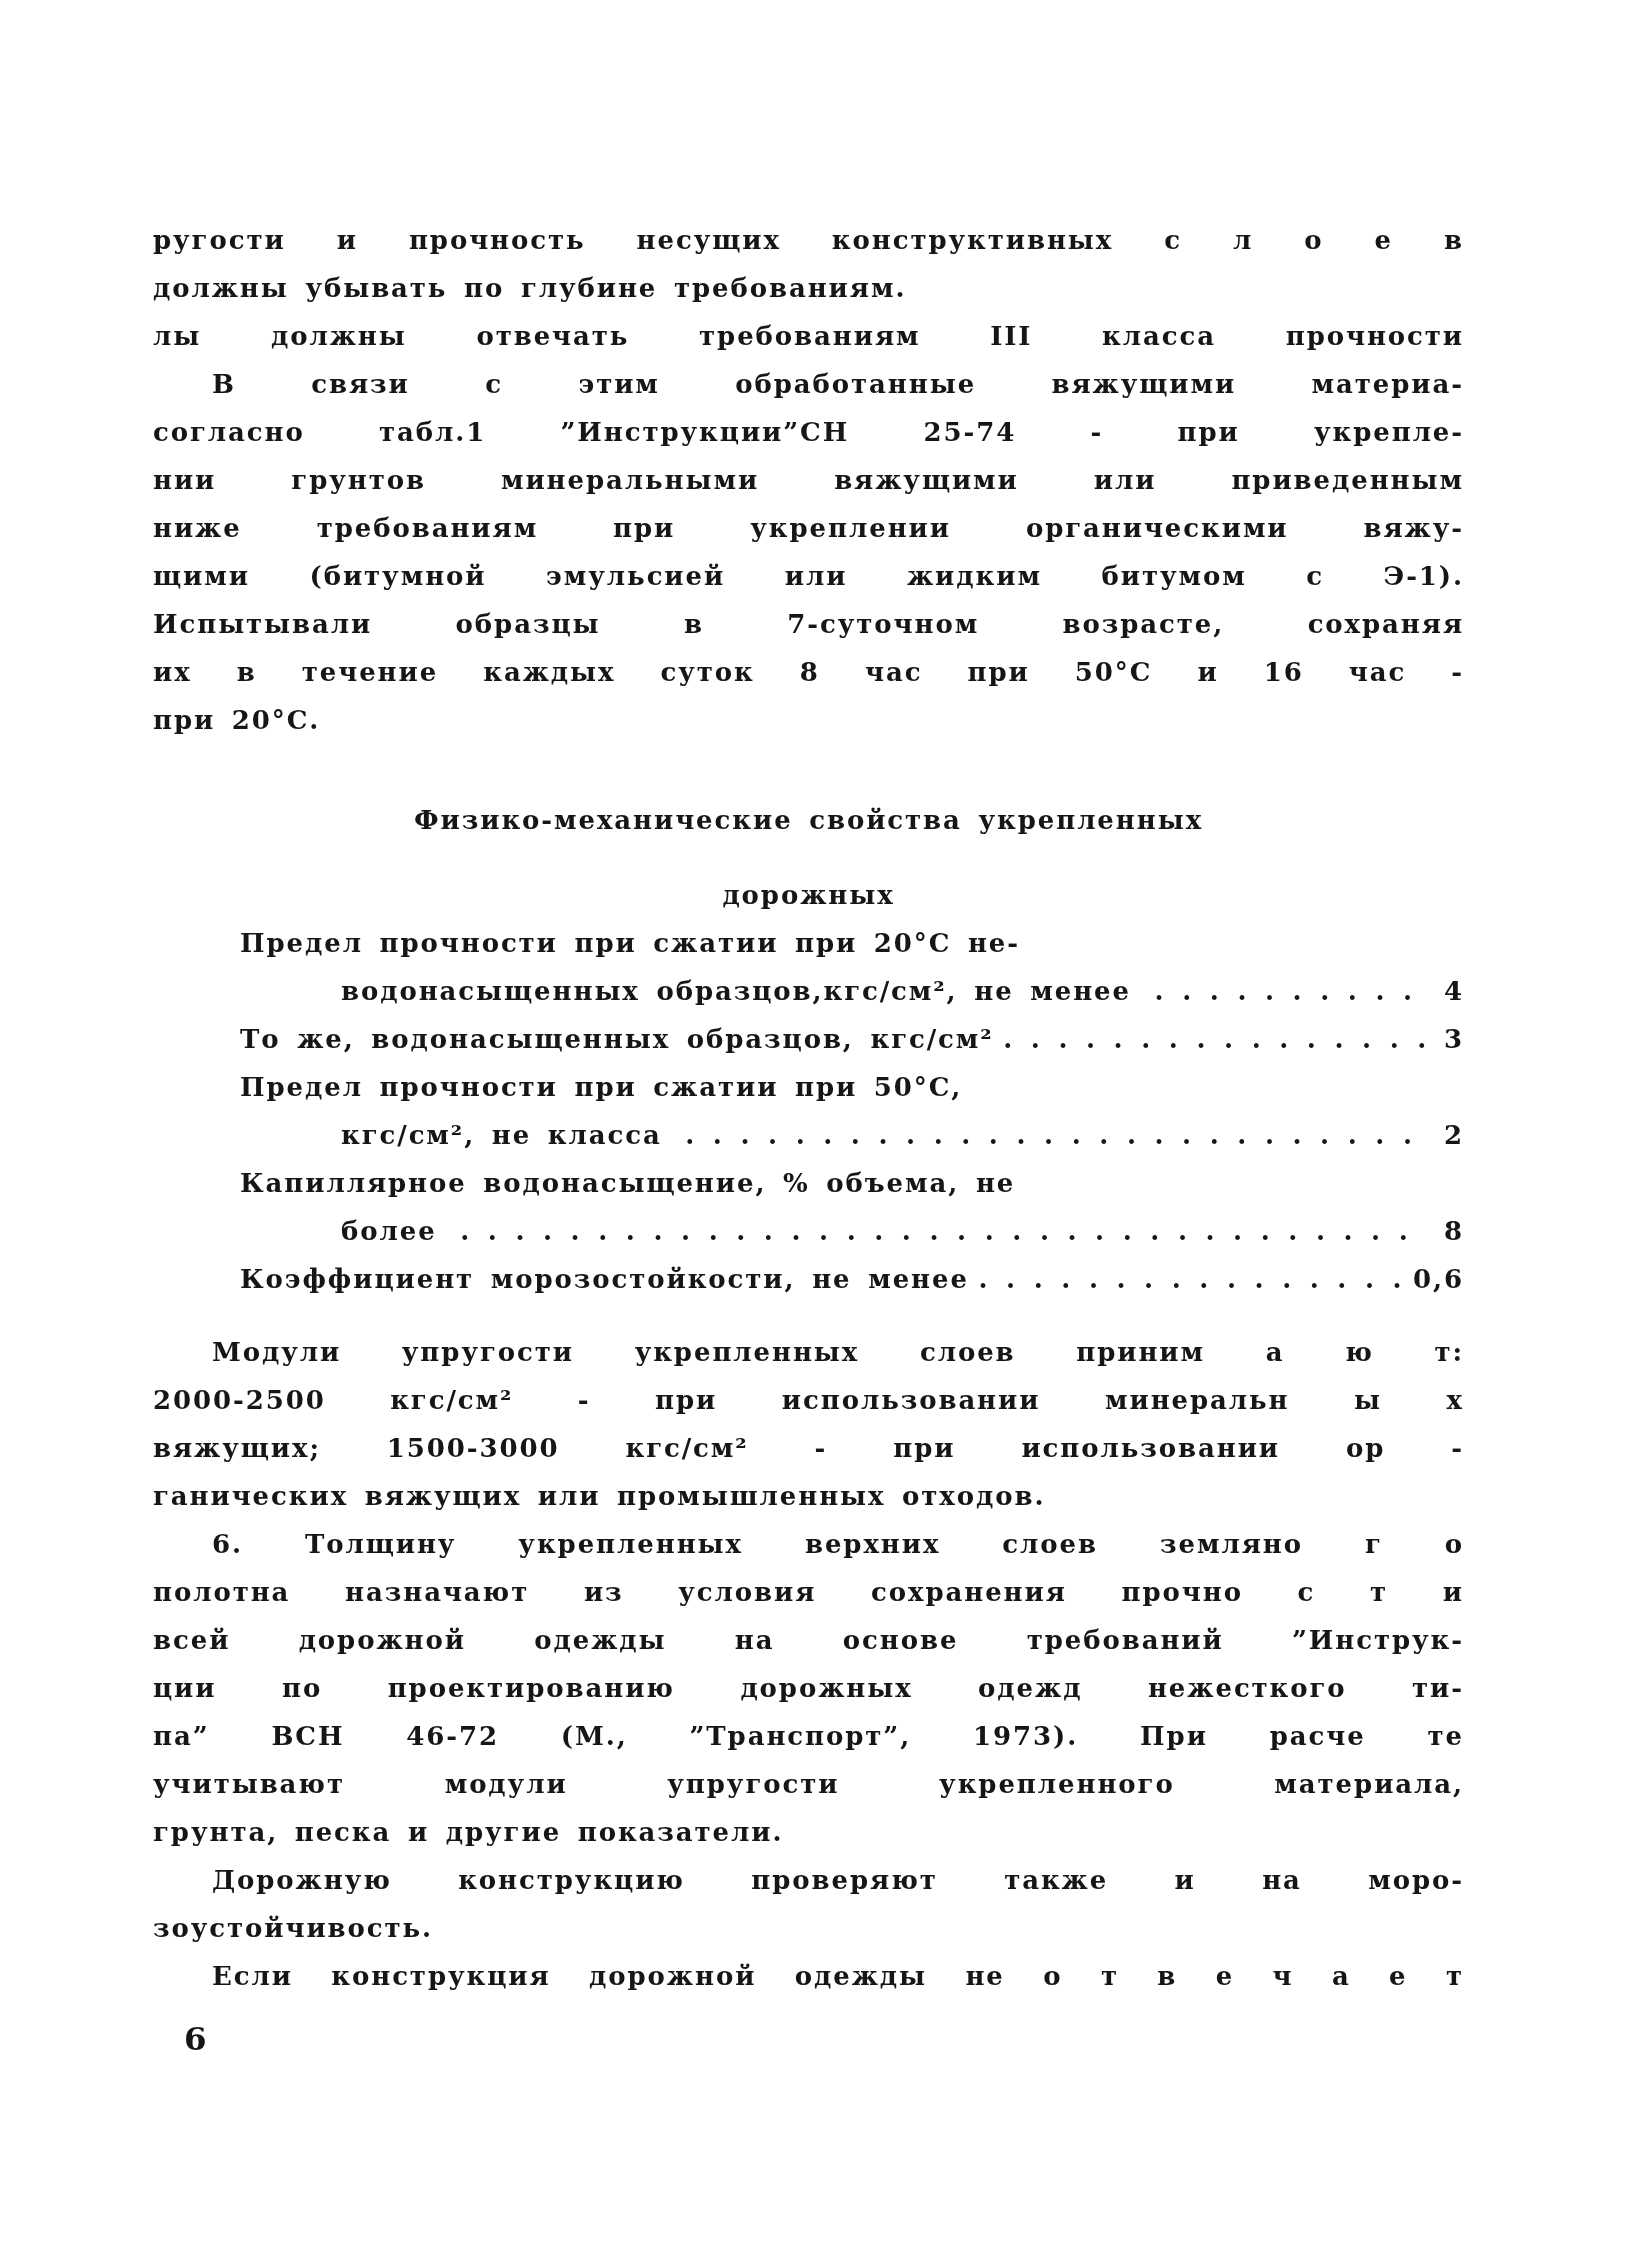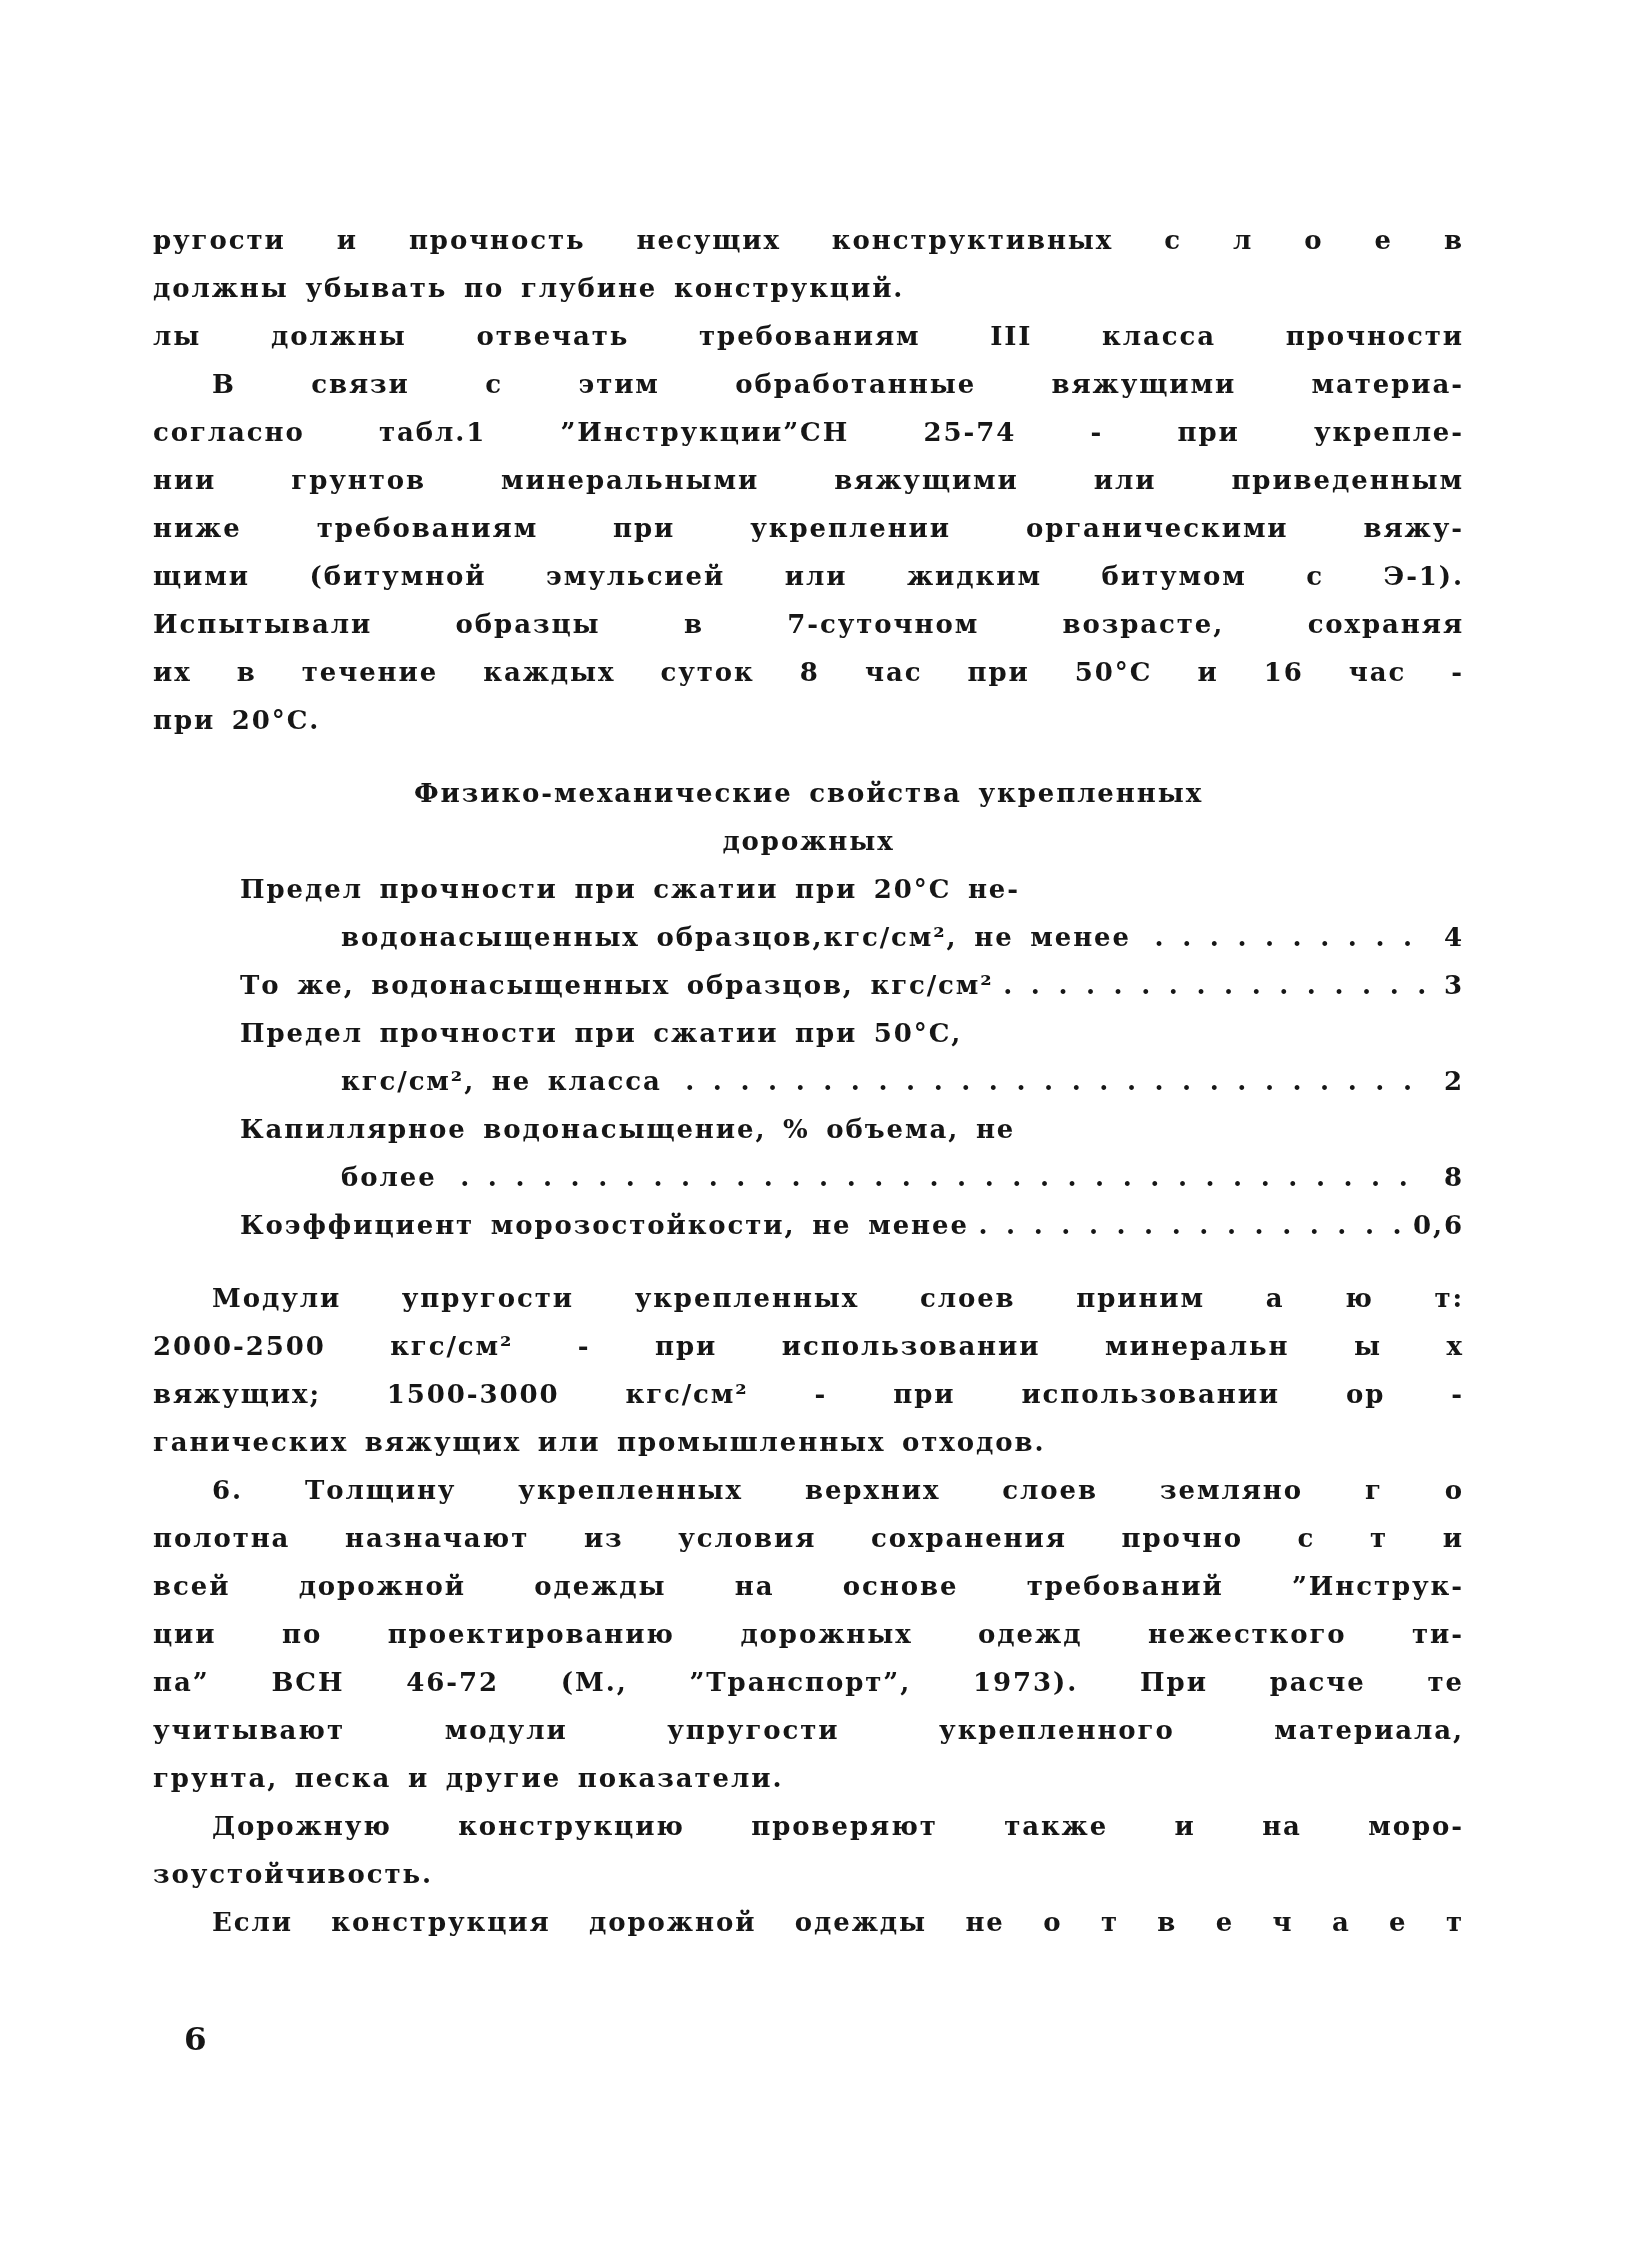"должны убывать по глубине конструкций." div.ln { text: конструкций -> требованиям }
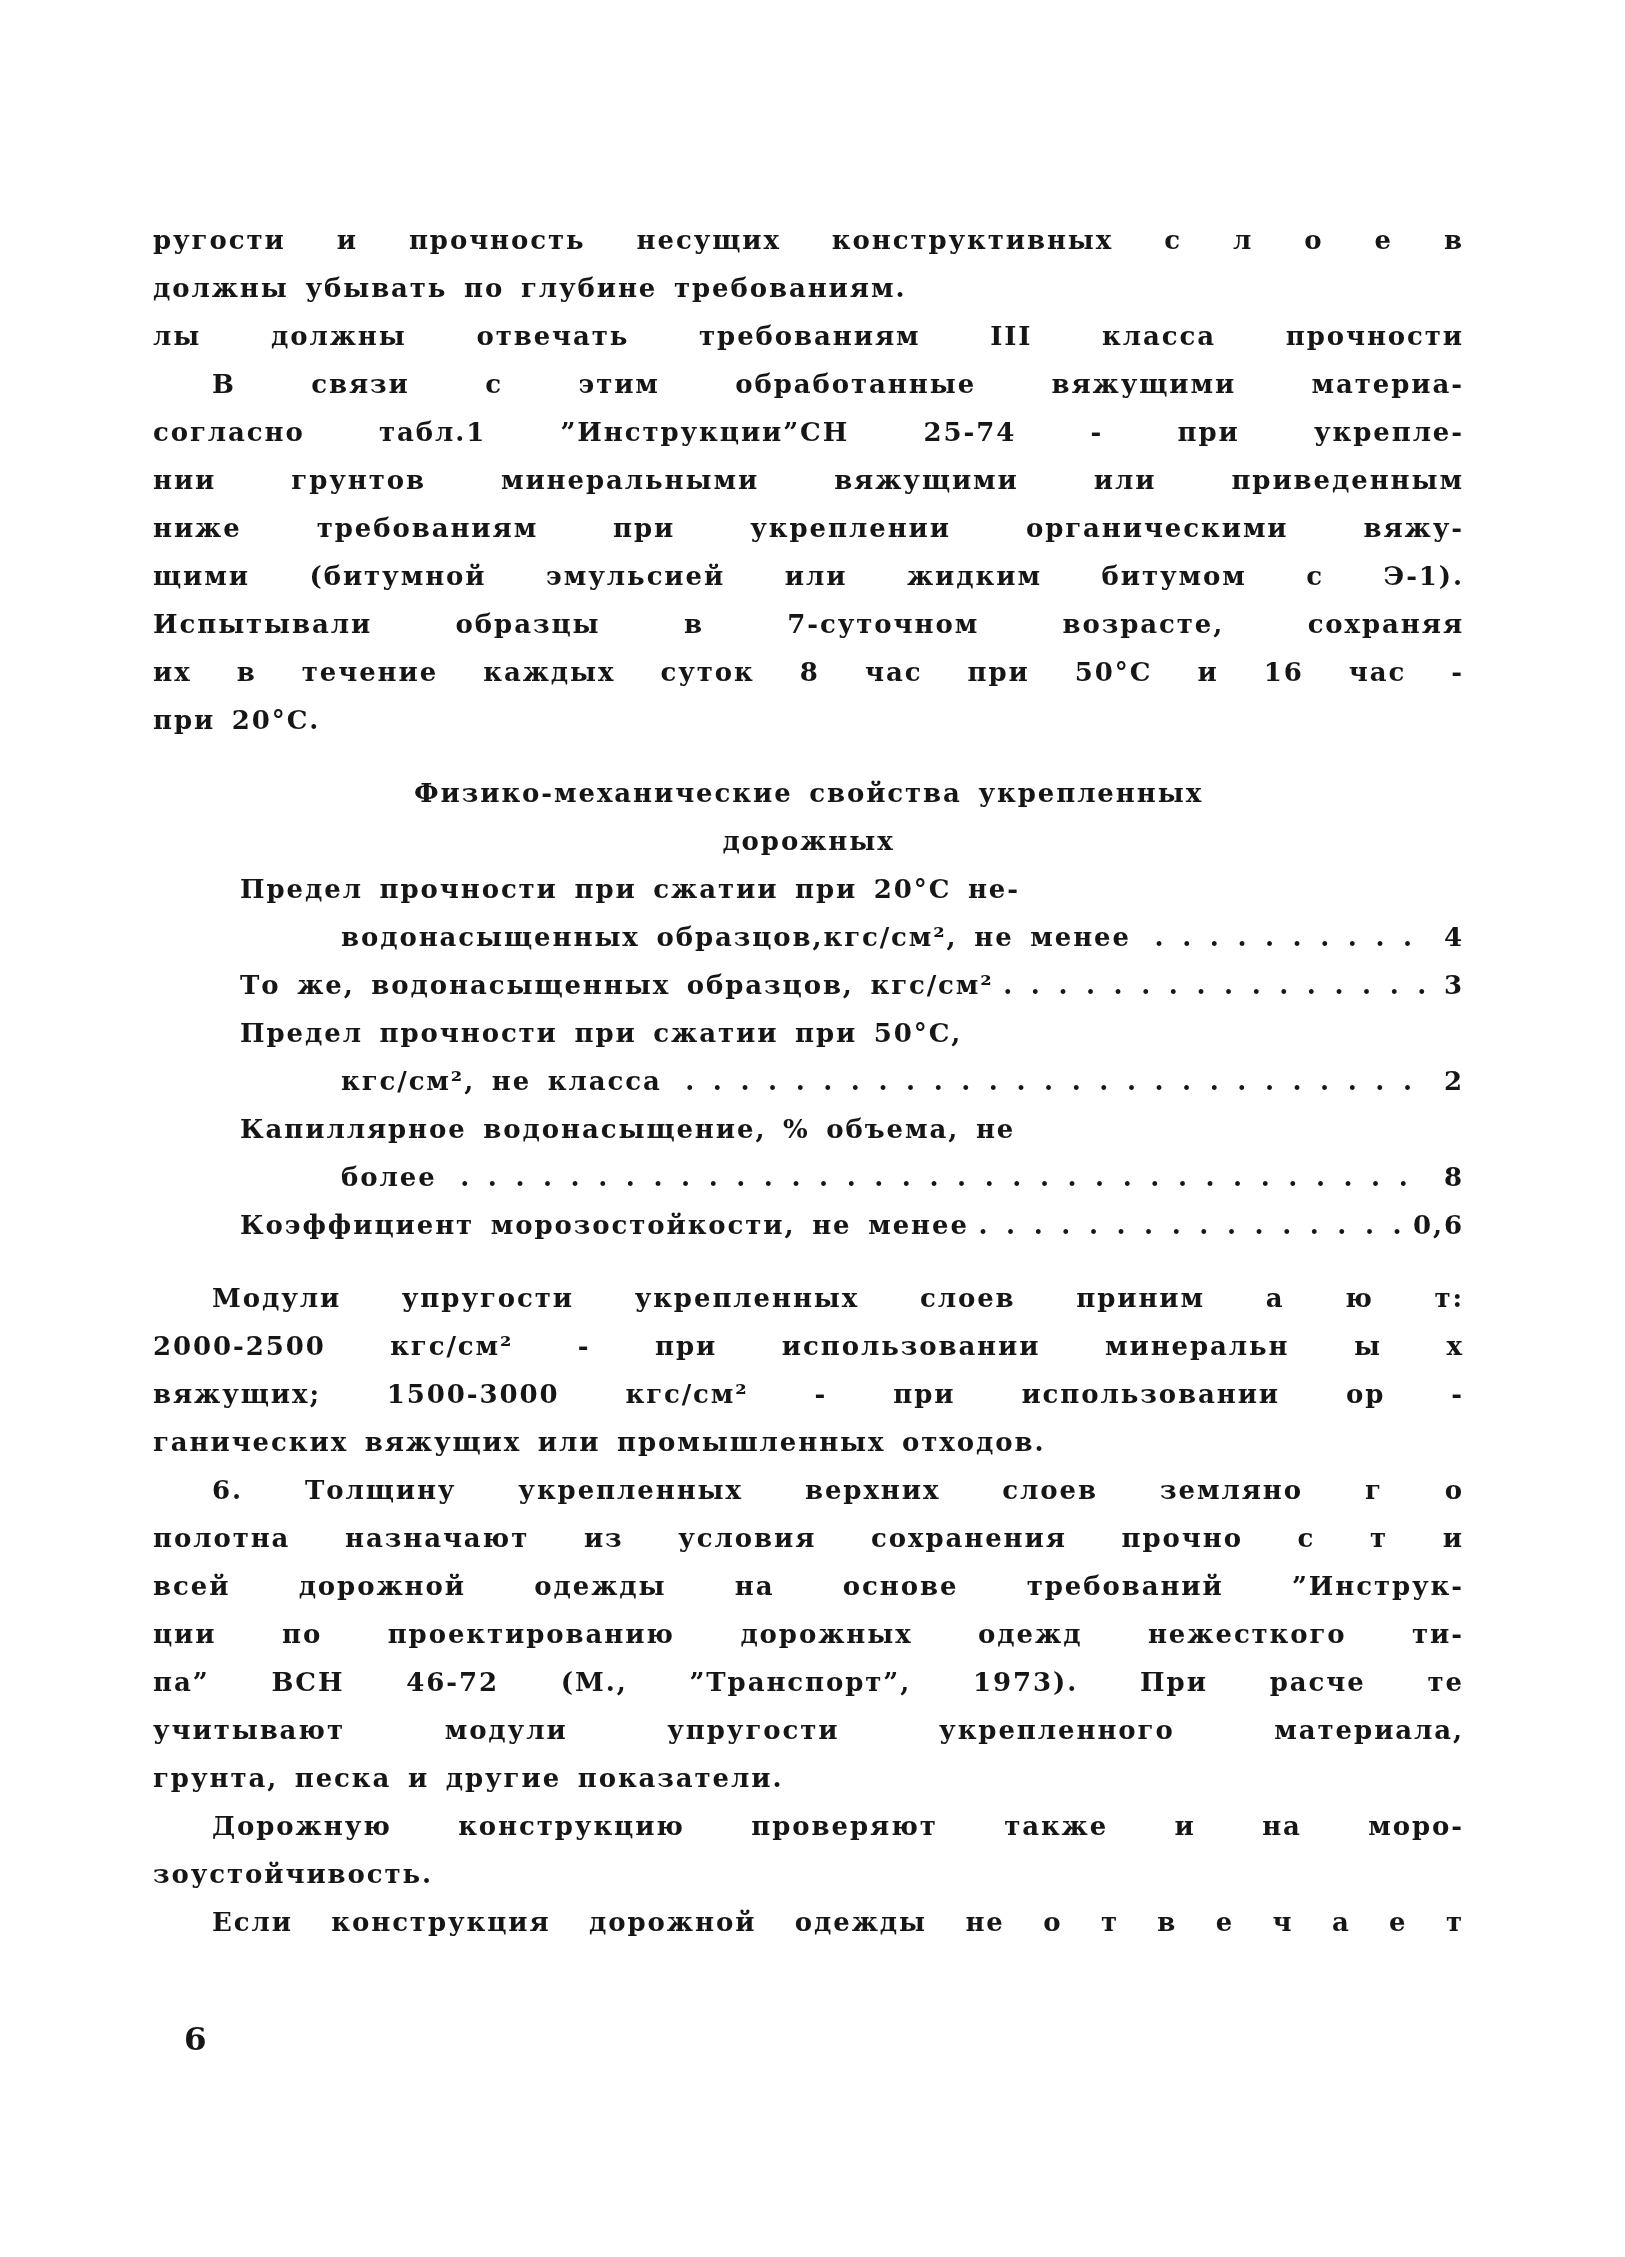"Физико-механические свойства укрепленных" .ln.center { margin-top: none -> 27px }
